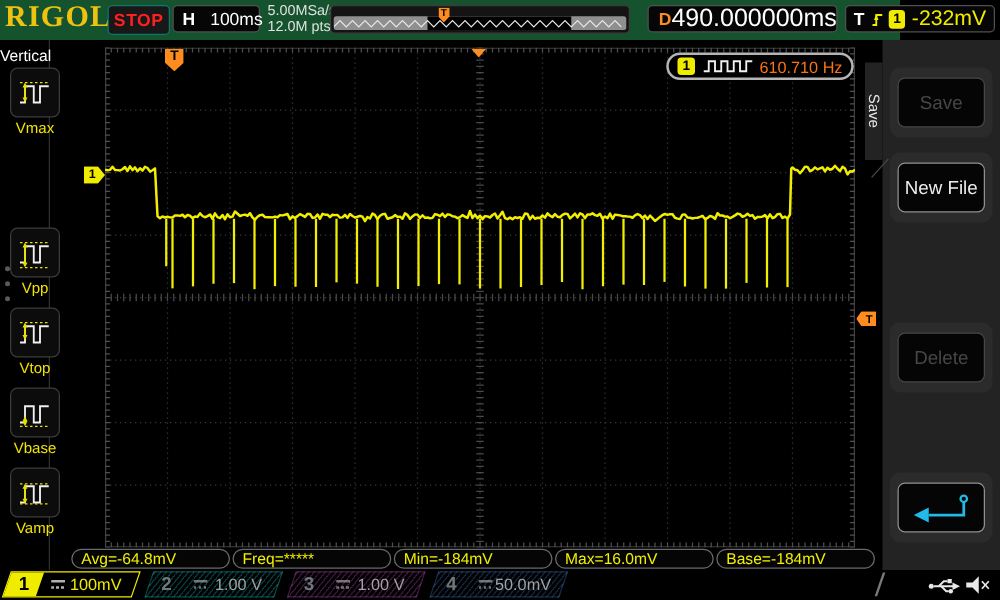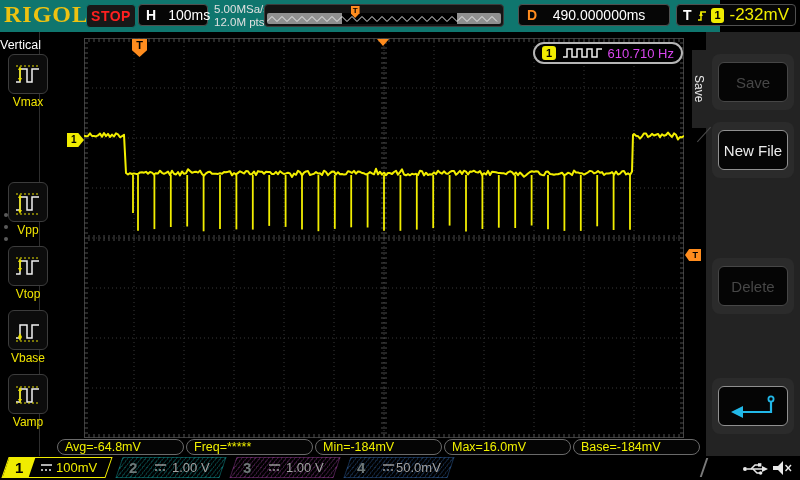"RIGOL" .topbar { background: #0f766e -> #14532d }
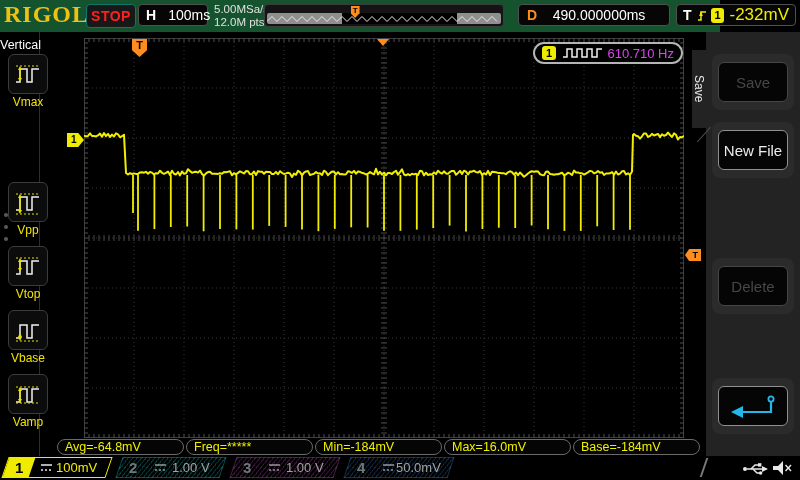"490.000000ms" .d-value { font-size: 14px -> 20px }
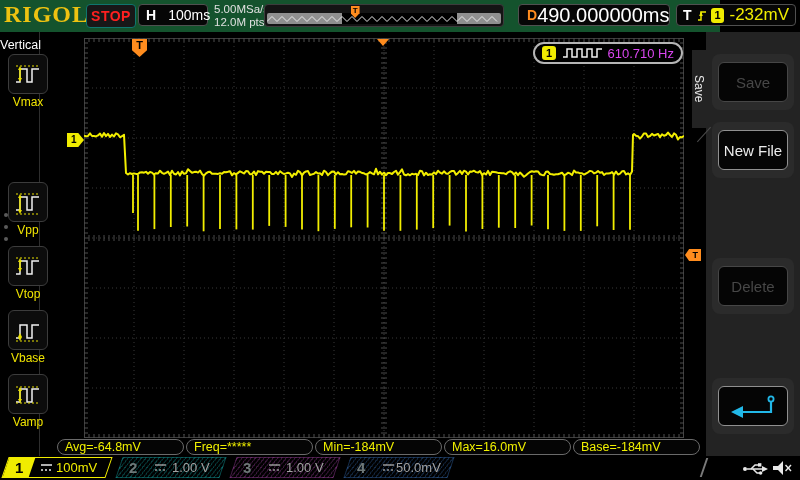"610.710 Hz" .freq-val { color: #d946ef -> #f97316 }
